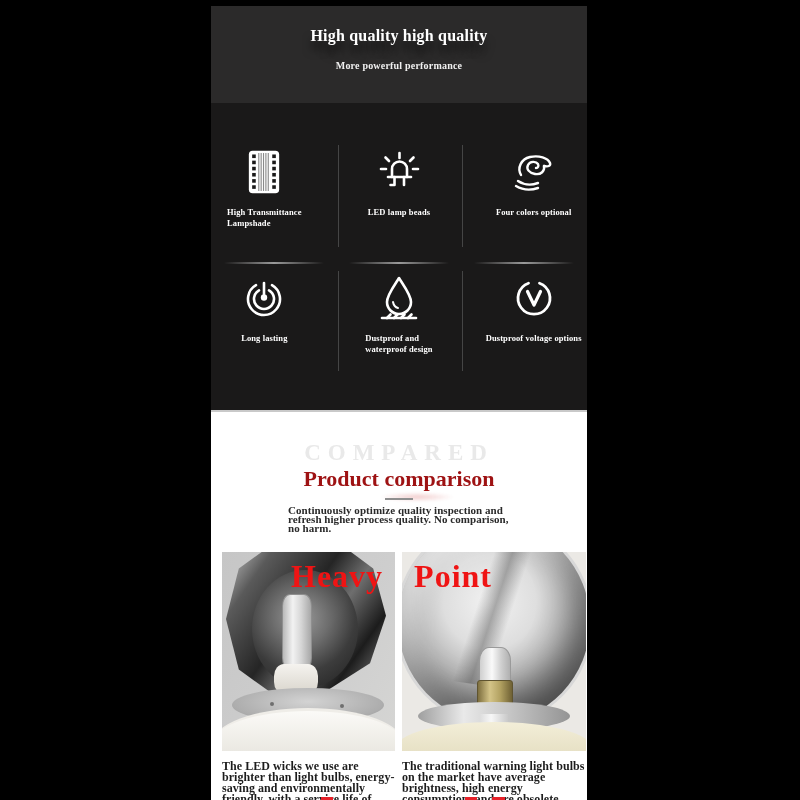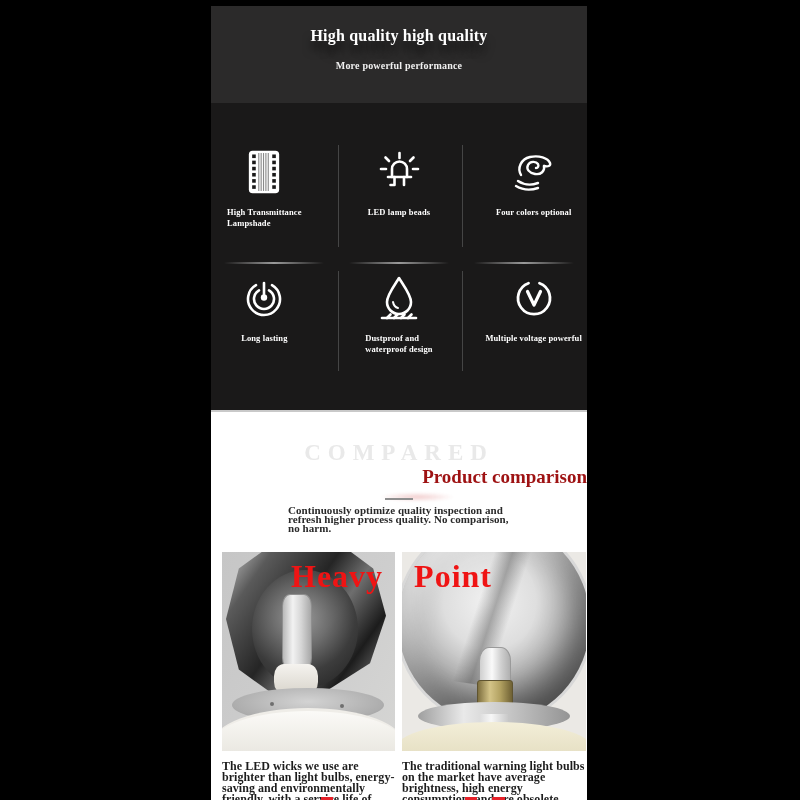"Multiple voltage powerful" div.feat-label { text: Multiple voltage powerful -> Dustproof voltage options }
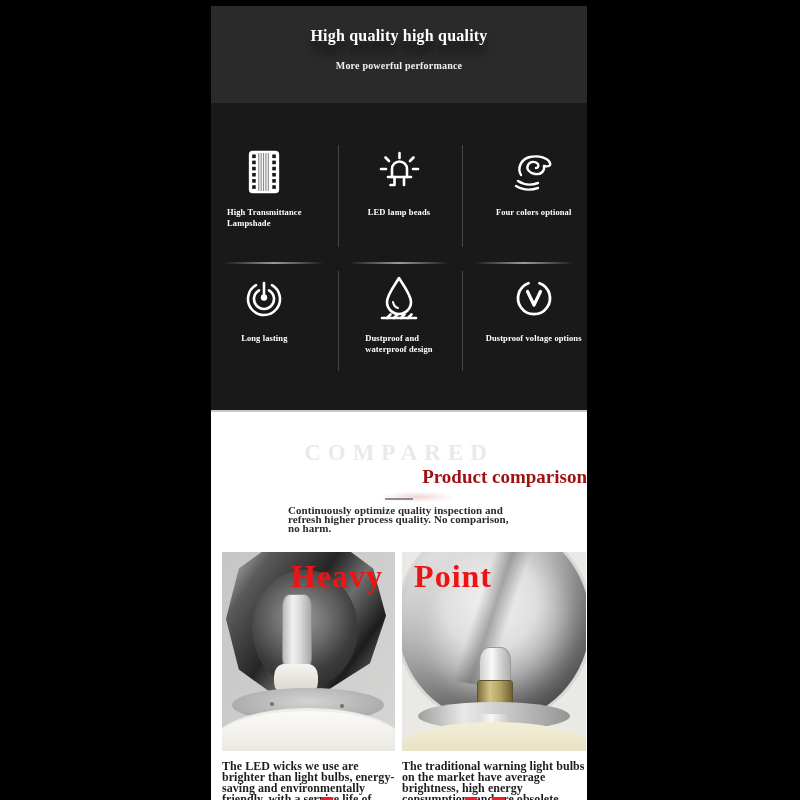"Product comparison" .comp-title { font-size: 19px -> 22px; text-align: right -> center }
